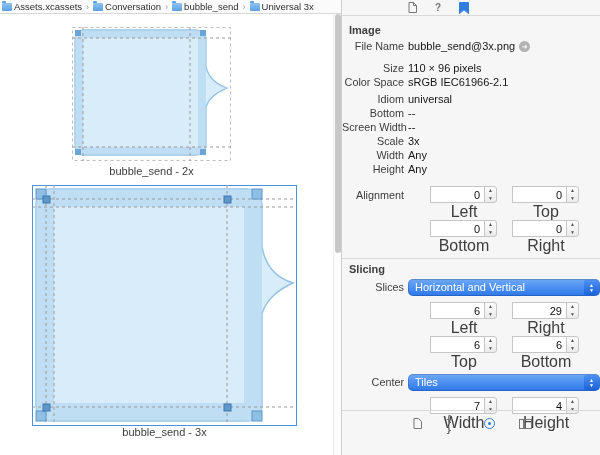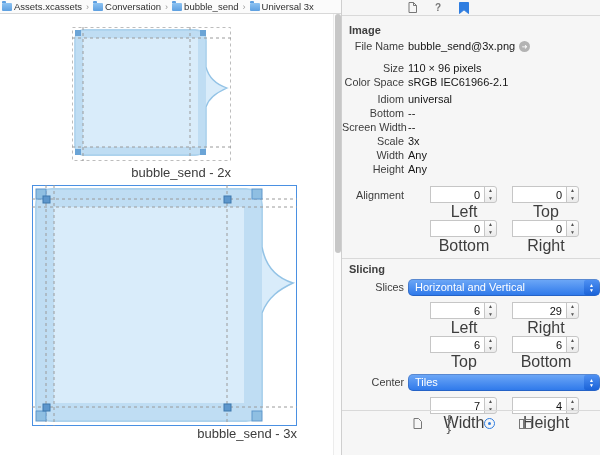"bubble_send - 2x" .bubble-label { font-size: 13px -> 11px; text-align: right -> center }
